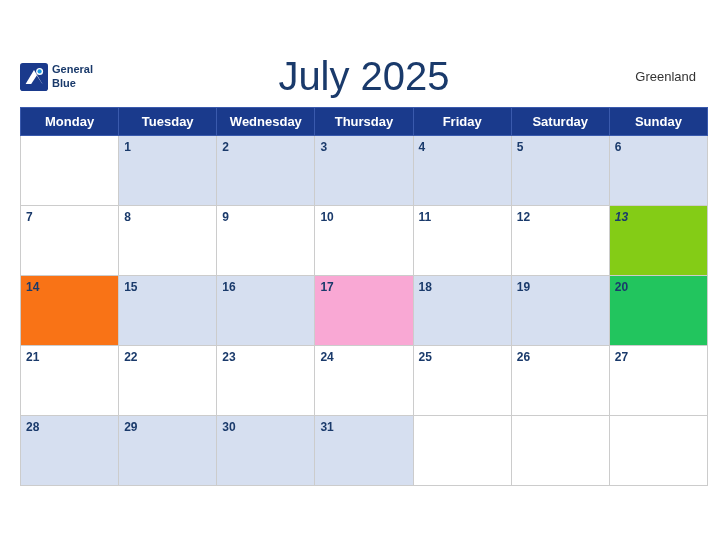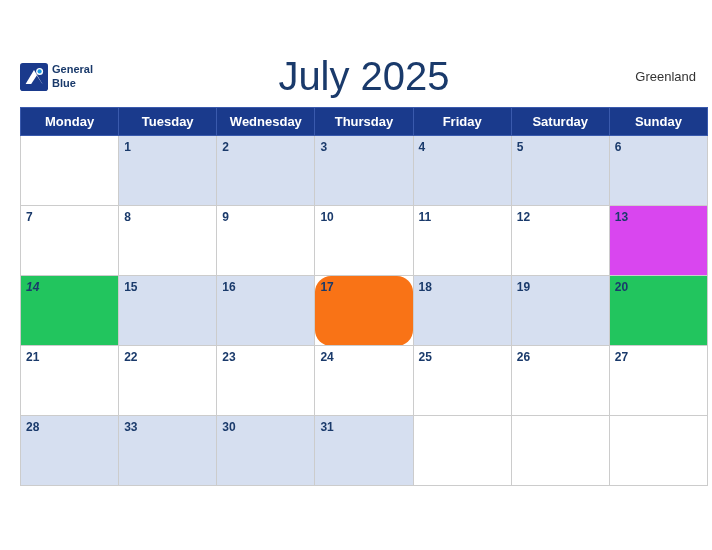"13" td { background: #d946ef -> #84cc16; font-style: none -> italic }
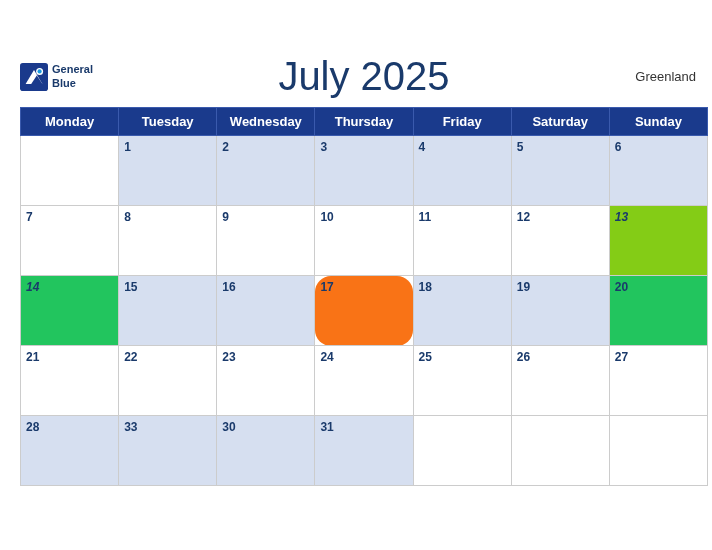"14" td { background: #22c55e -> #f97316; font-style: italic -> none }
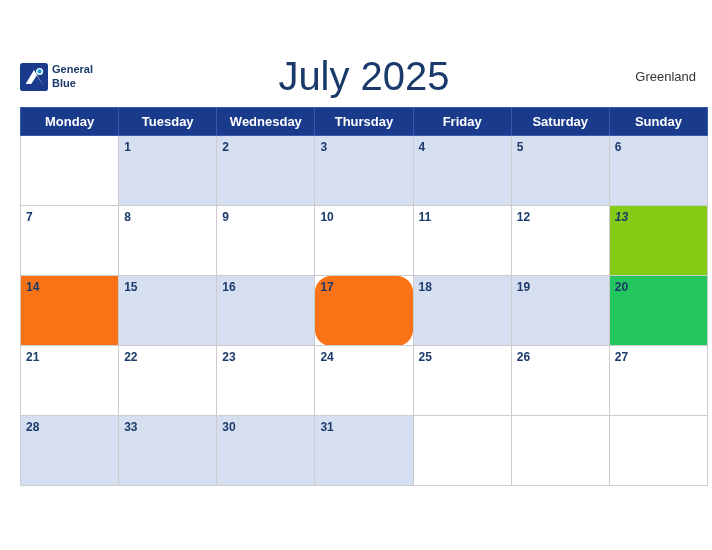"17" td { background: #f97316 -> #f9a8d4; border-radius: 16px -> none }
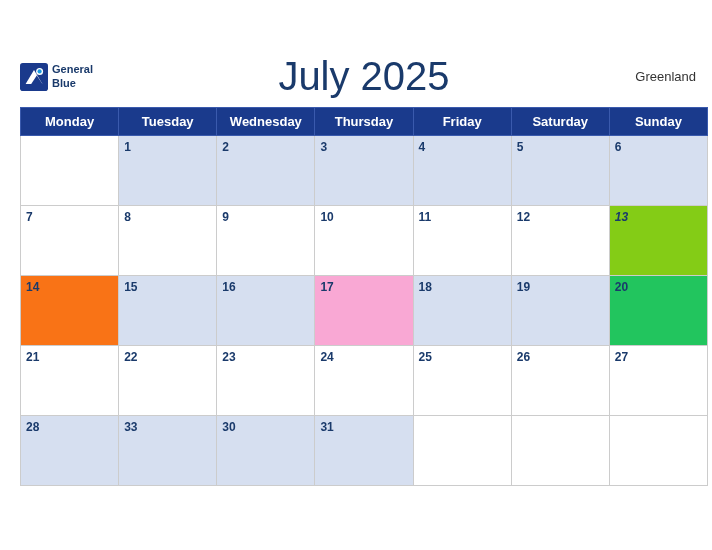"33" span.day-num { text: 33 -> 29 }
